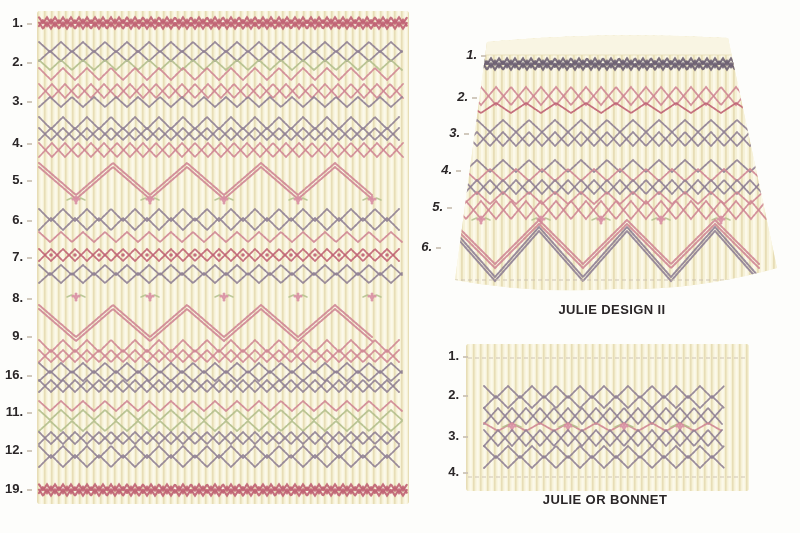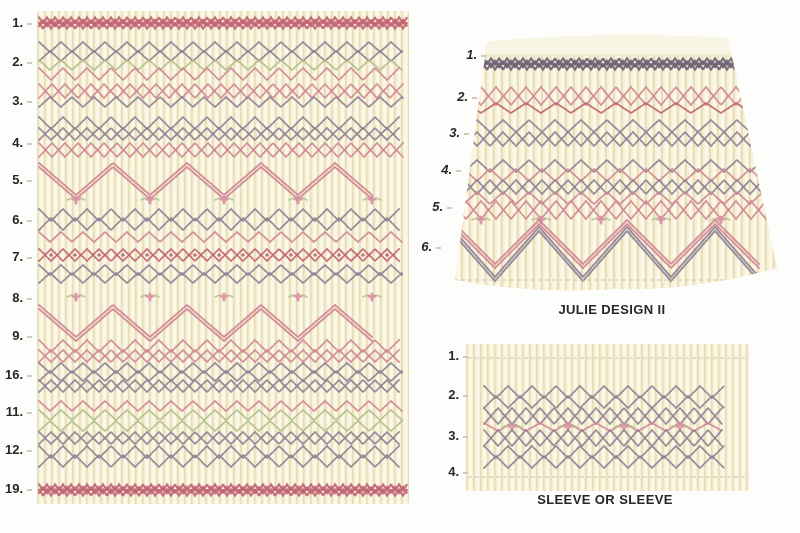"SLEEVE OR SLEEVE" div.caption { text: SLEEVE OR SLEEVE -> JULIE OR BONNET }
